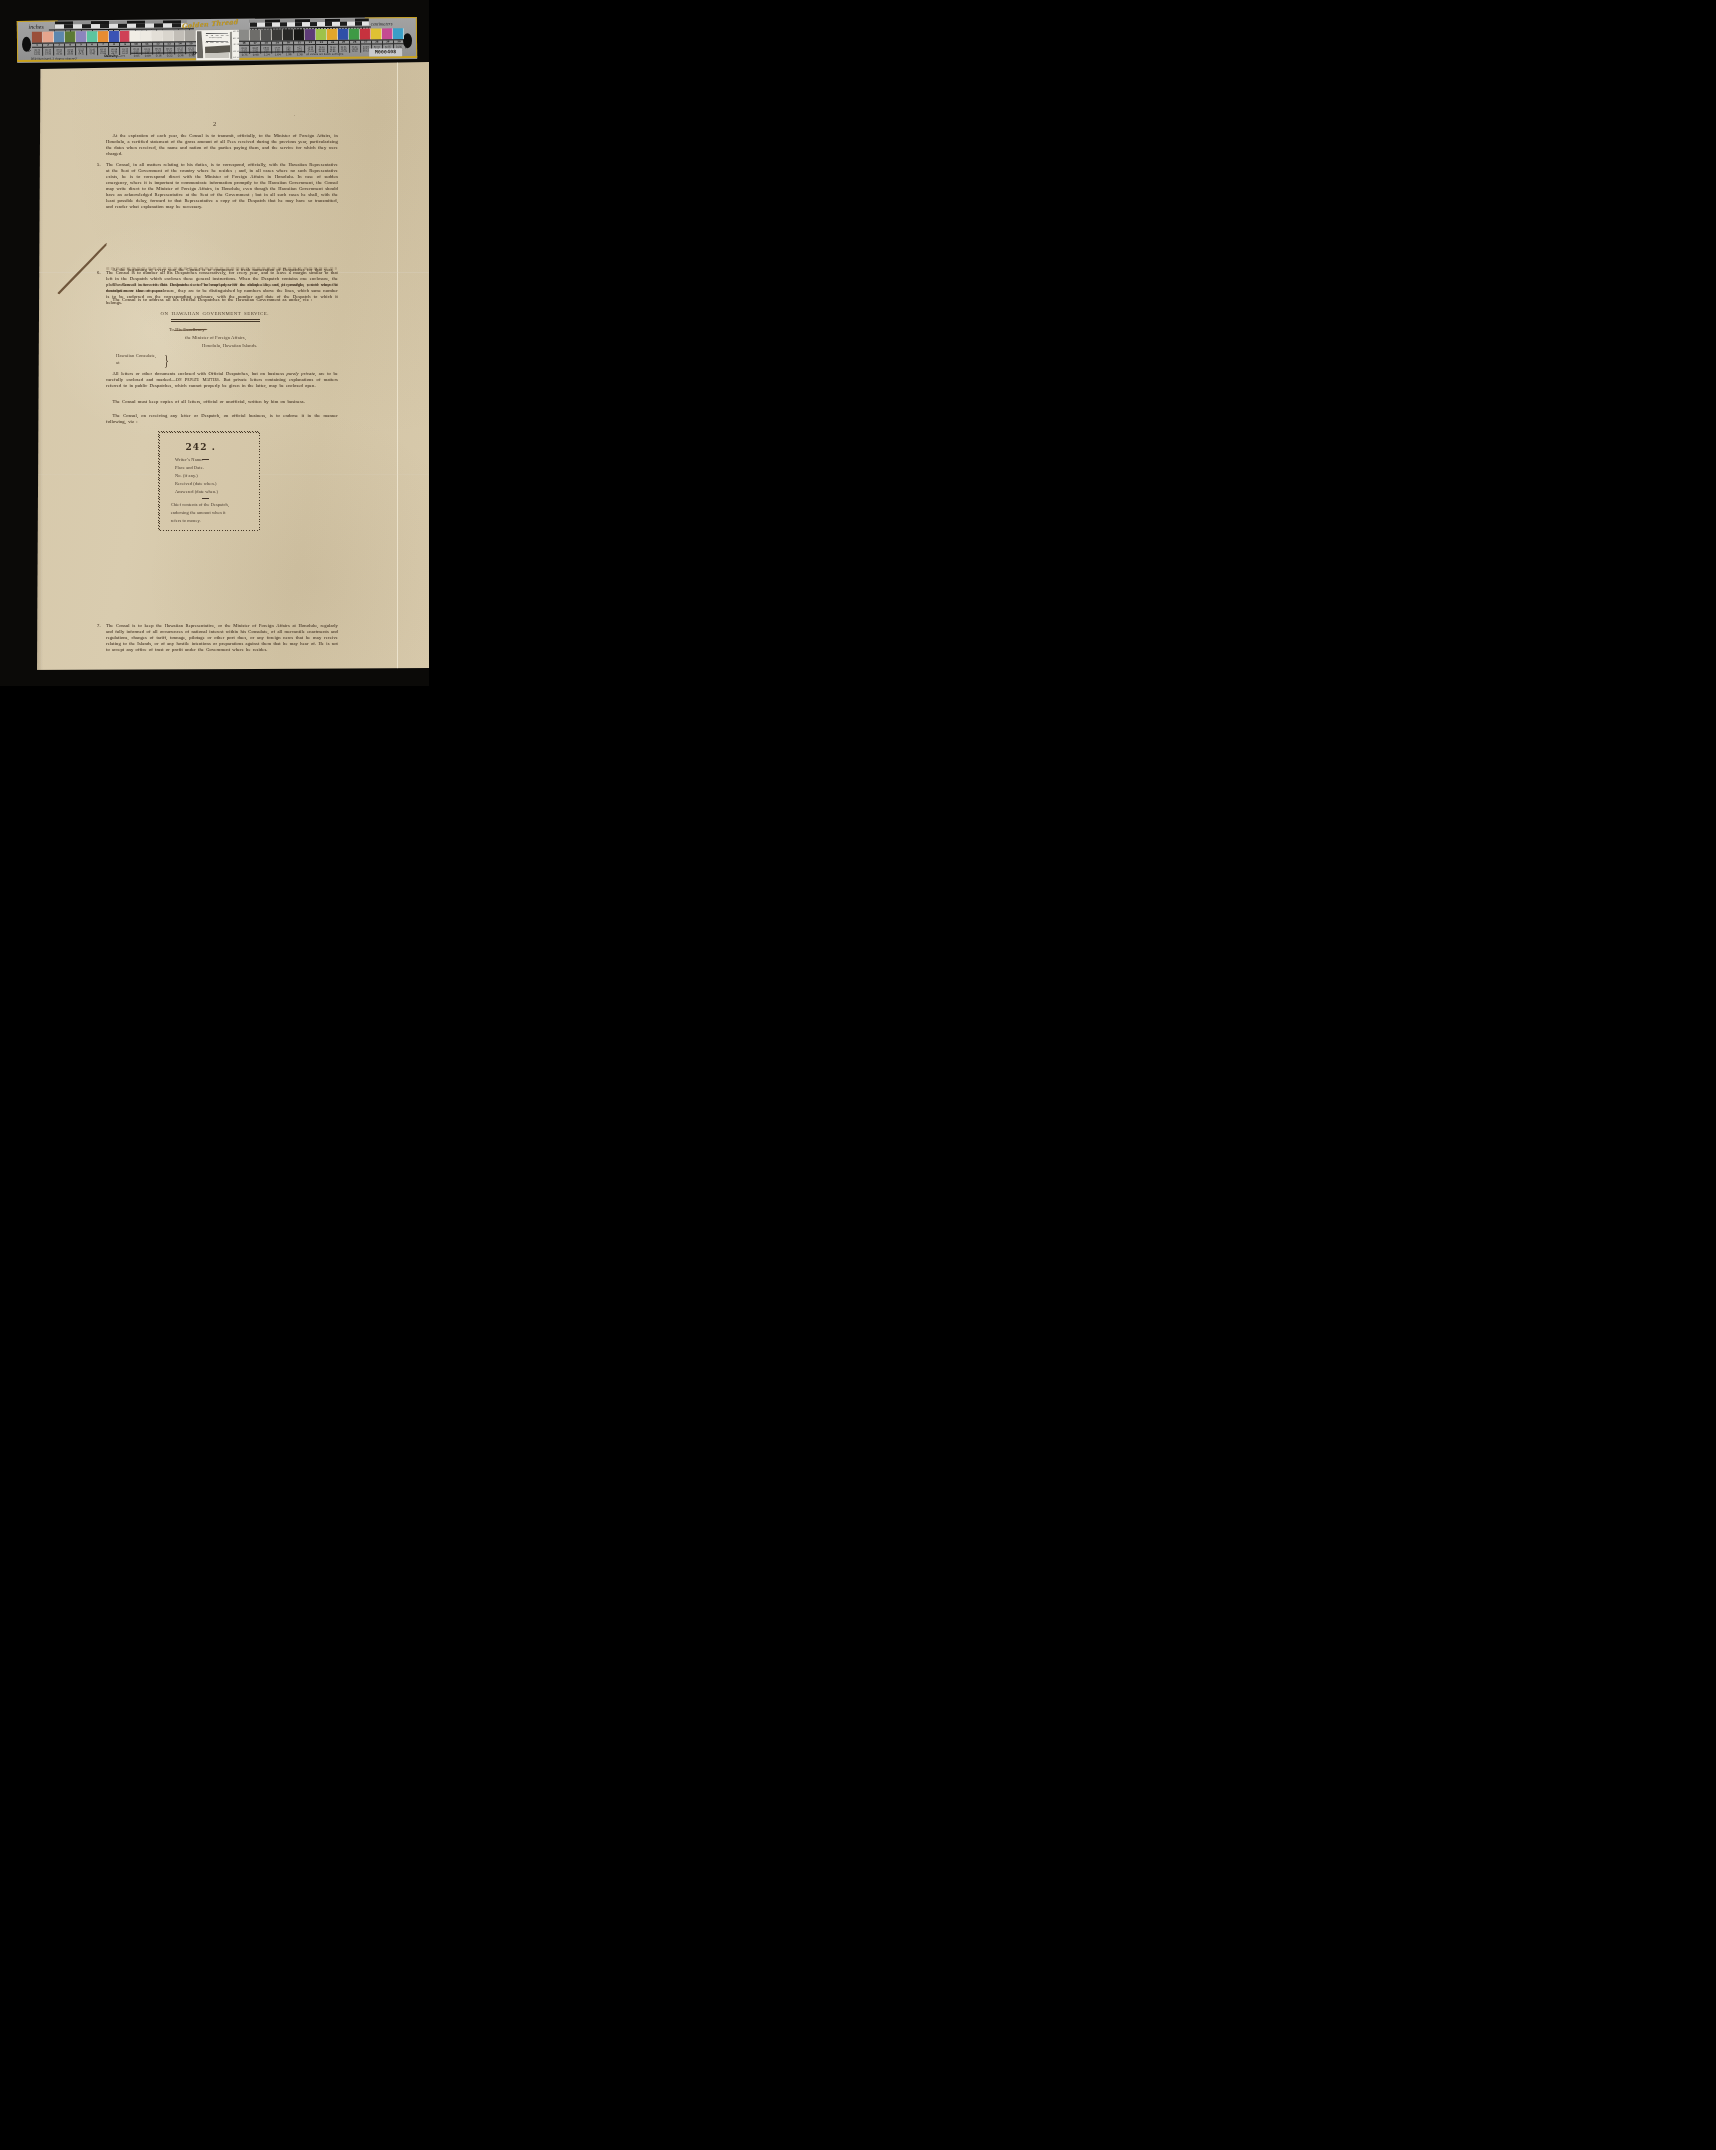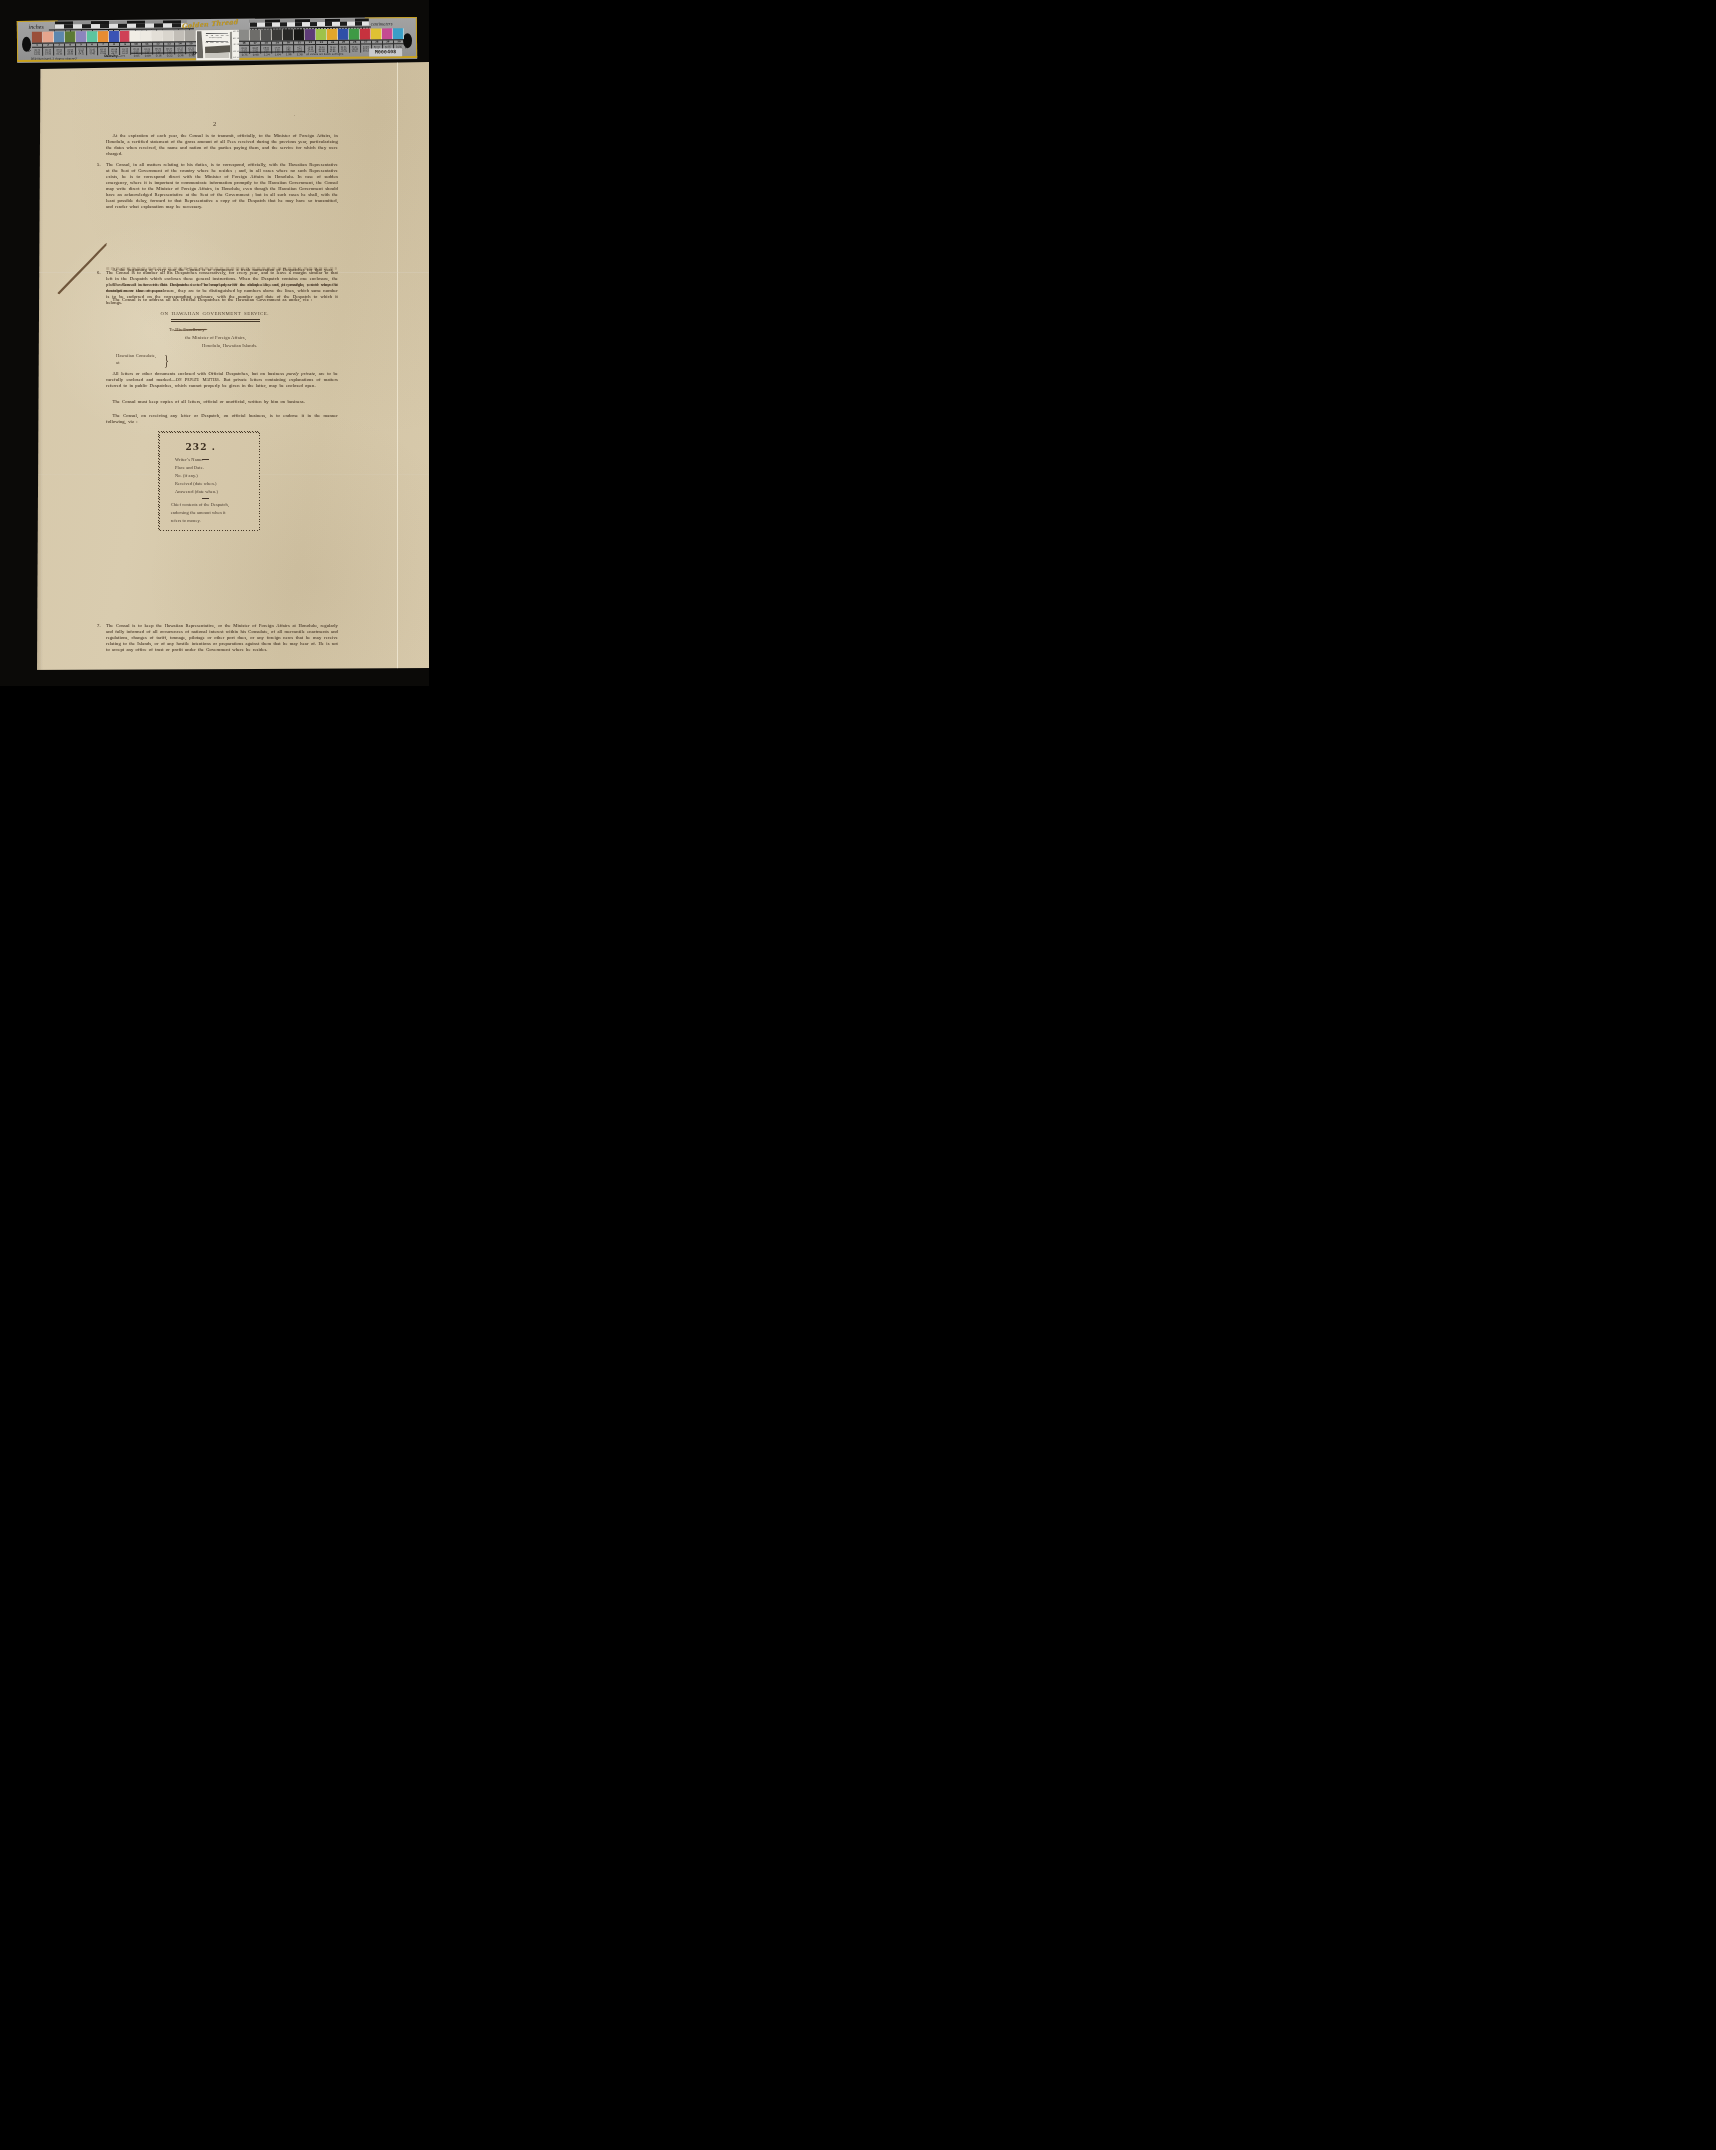"232 ." div.eyear { text: 232 -> 242 }
